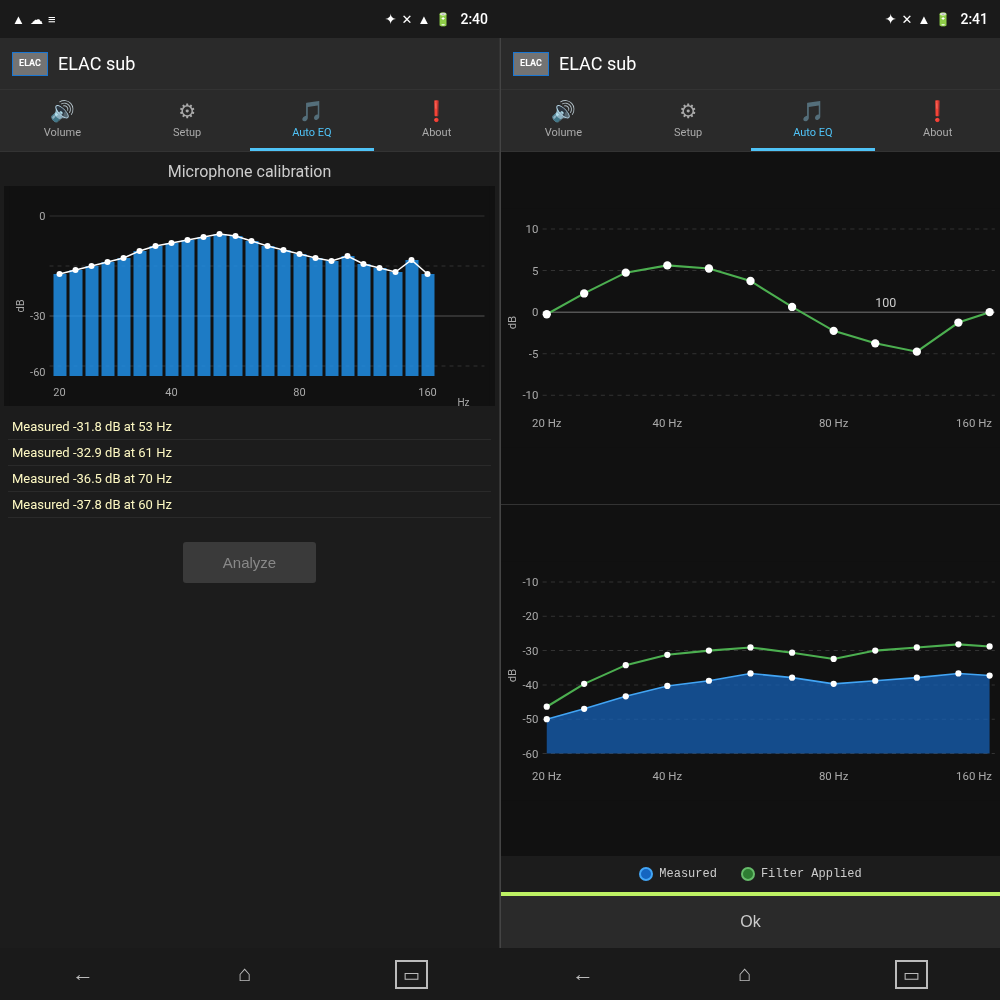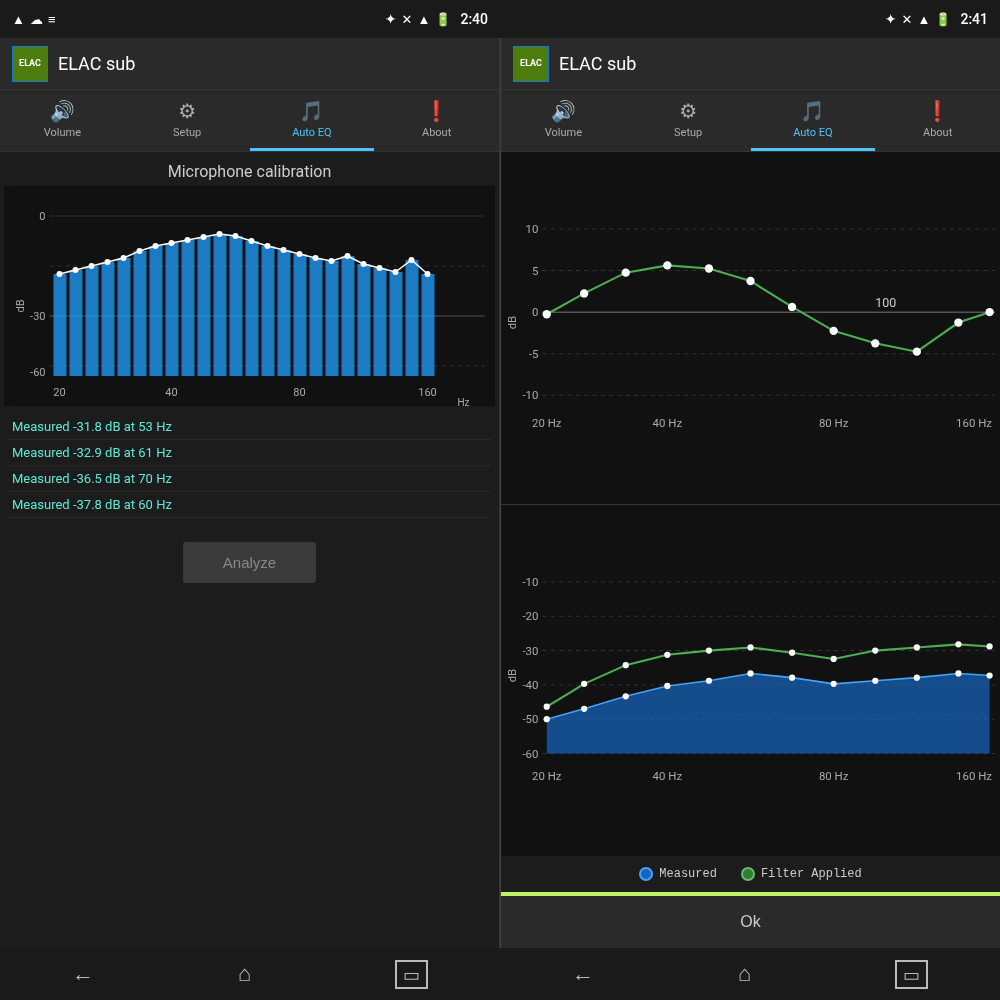"ELAC" .app-icon { background: #4d7c0f -> #737373; height: 36px -> 24px }
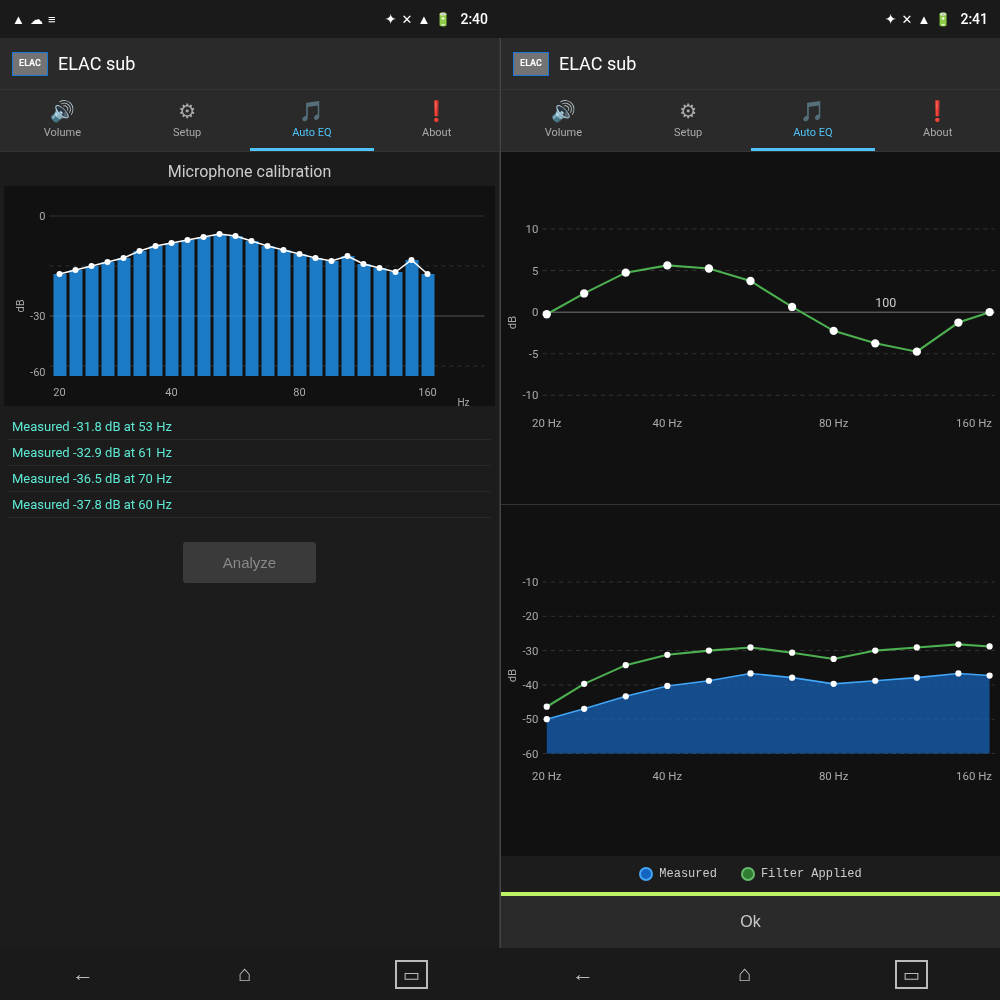"Measured -31.8 dB at 53" .measurement-item { color: #5eead4 -> #fef9c3 }
